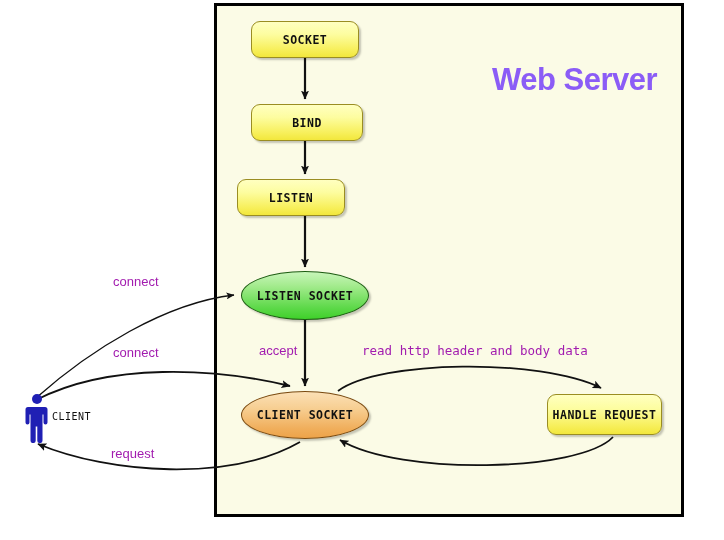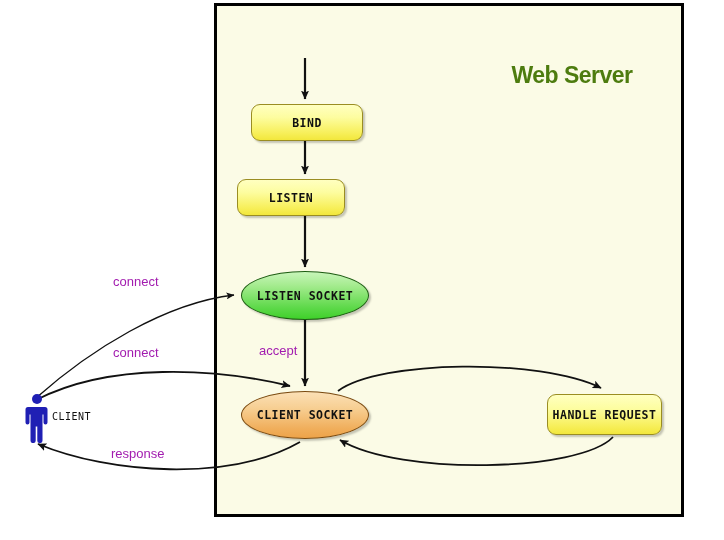"SOCKET" div.node { html: none -> <div>SOCKET</div> }
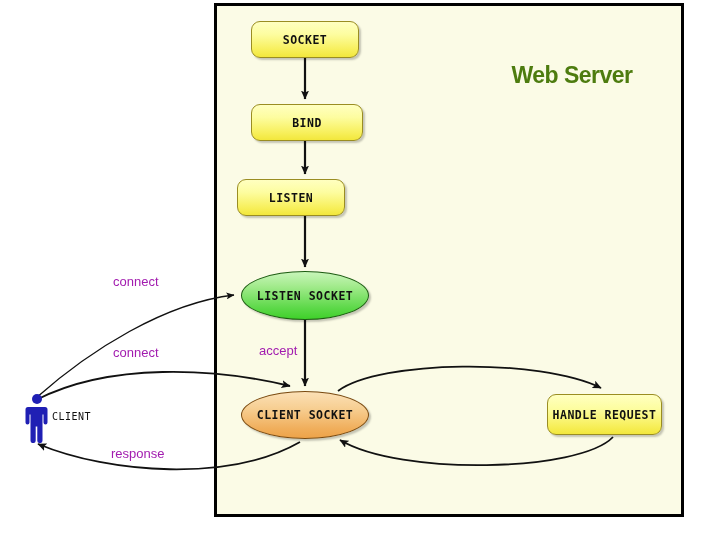"Web Server" .server-title { color: #4d7c0f -> #8b5cf6; font-size: 23px -> 31px }
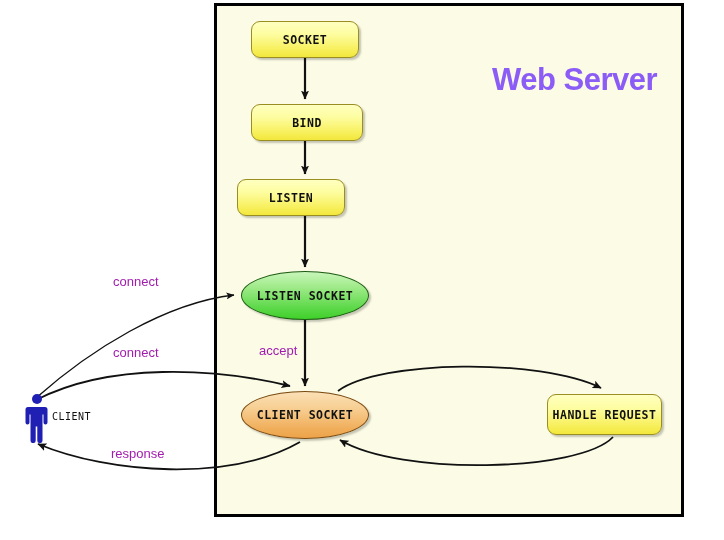"read http header and body" div.edge-label { html: none -> <div>read http header and body data</div> }
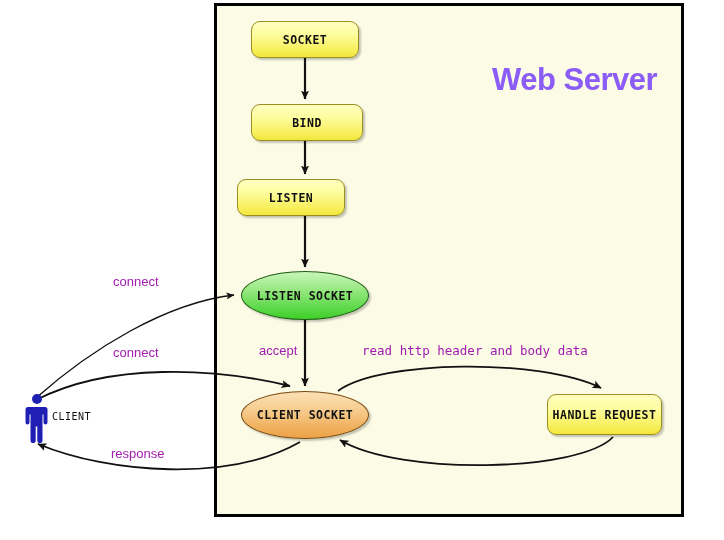"response" div.edge-label { text: response -> request }
